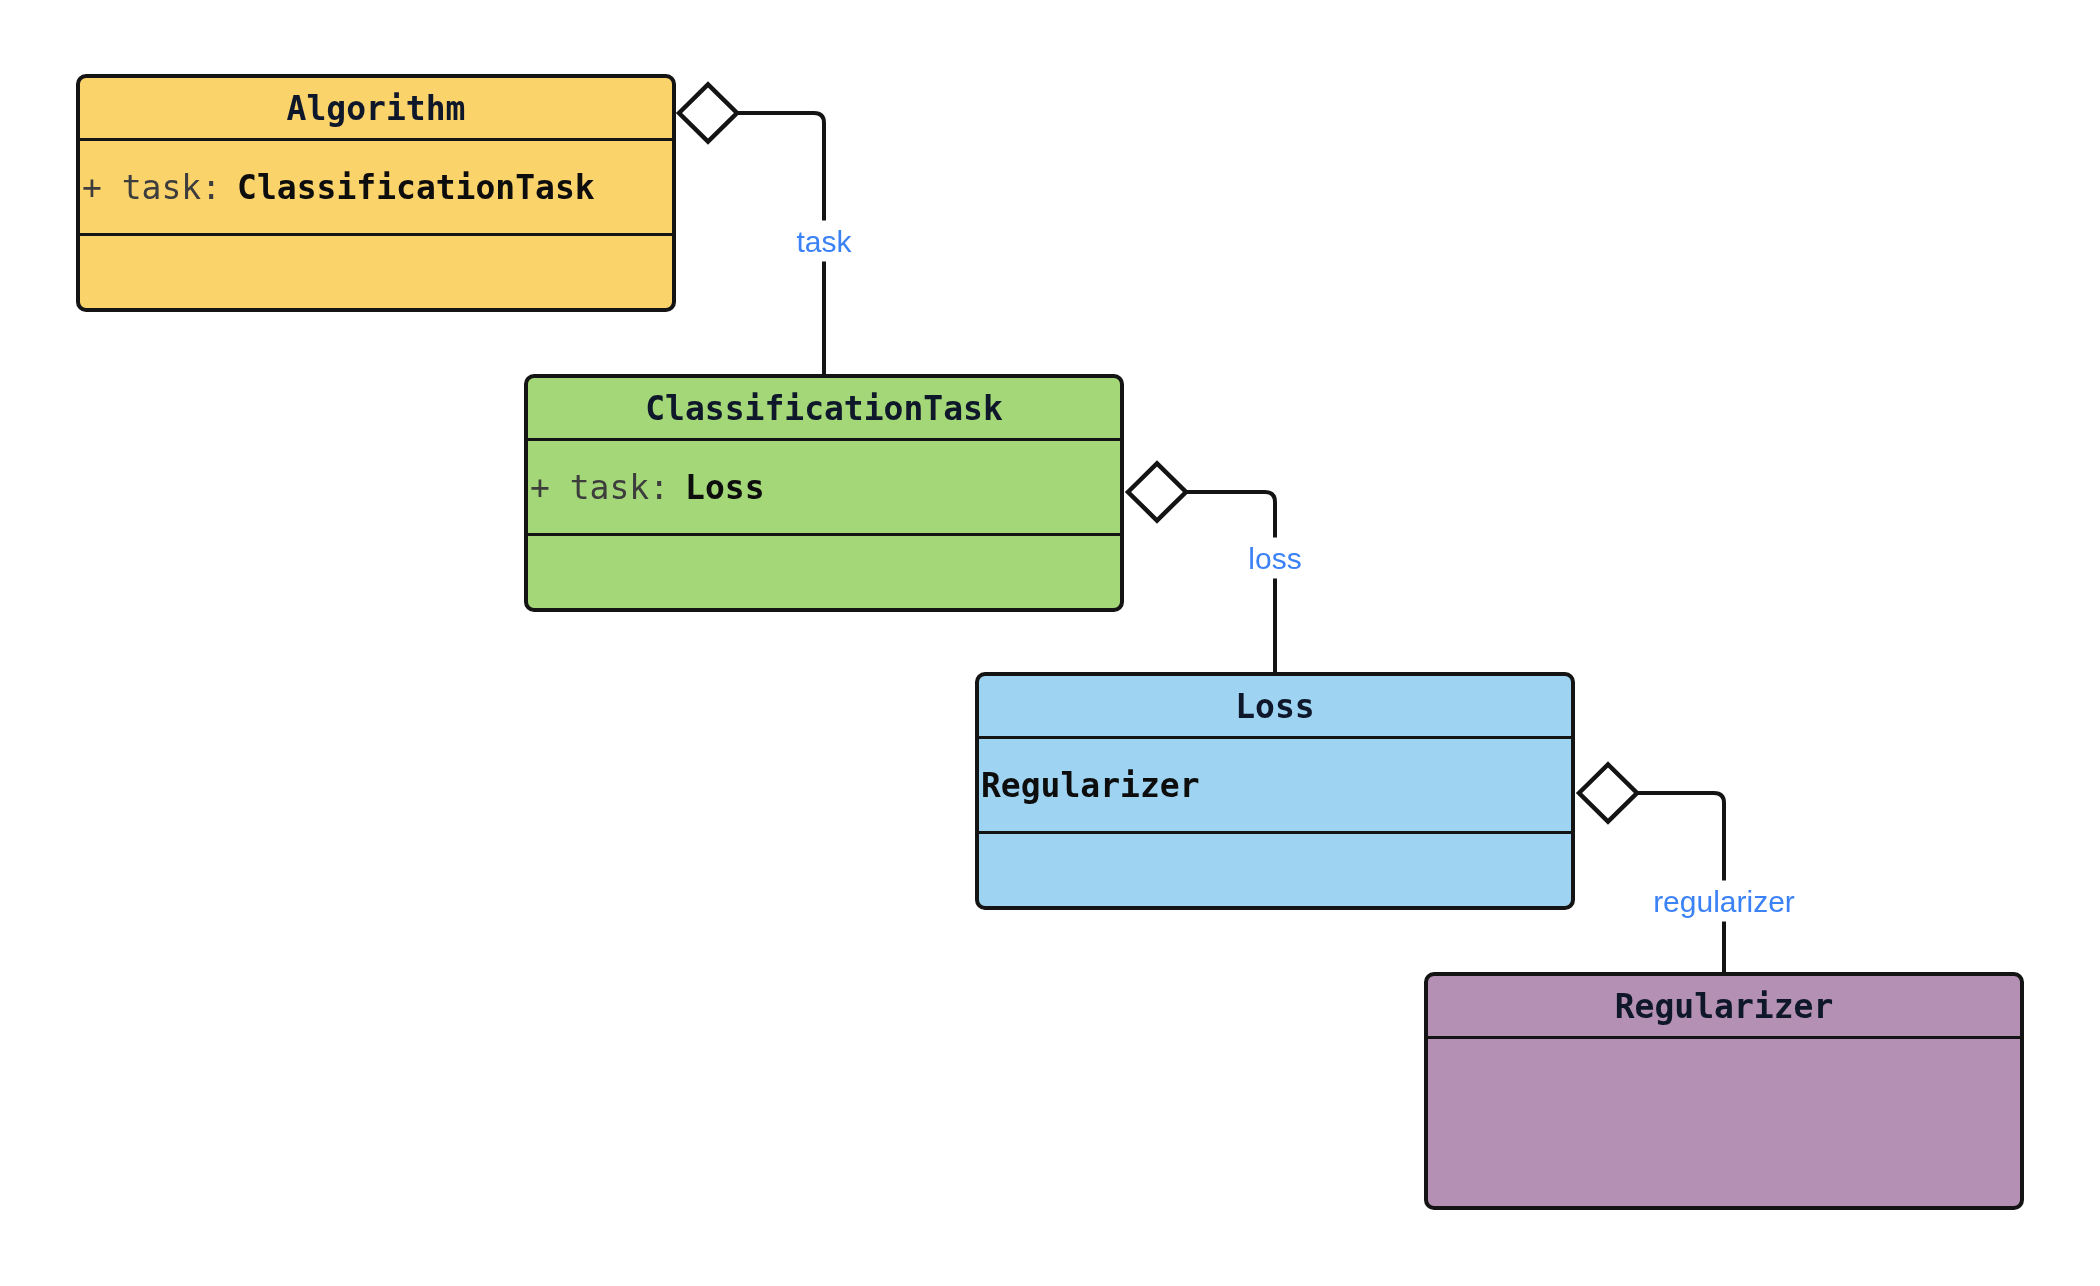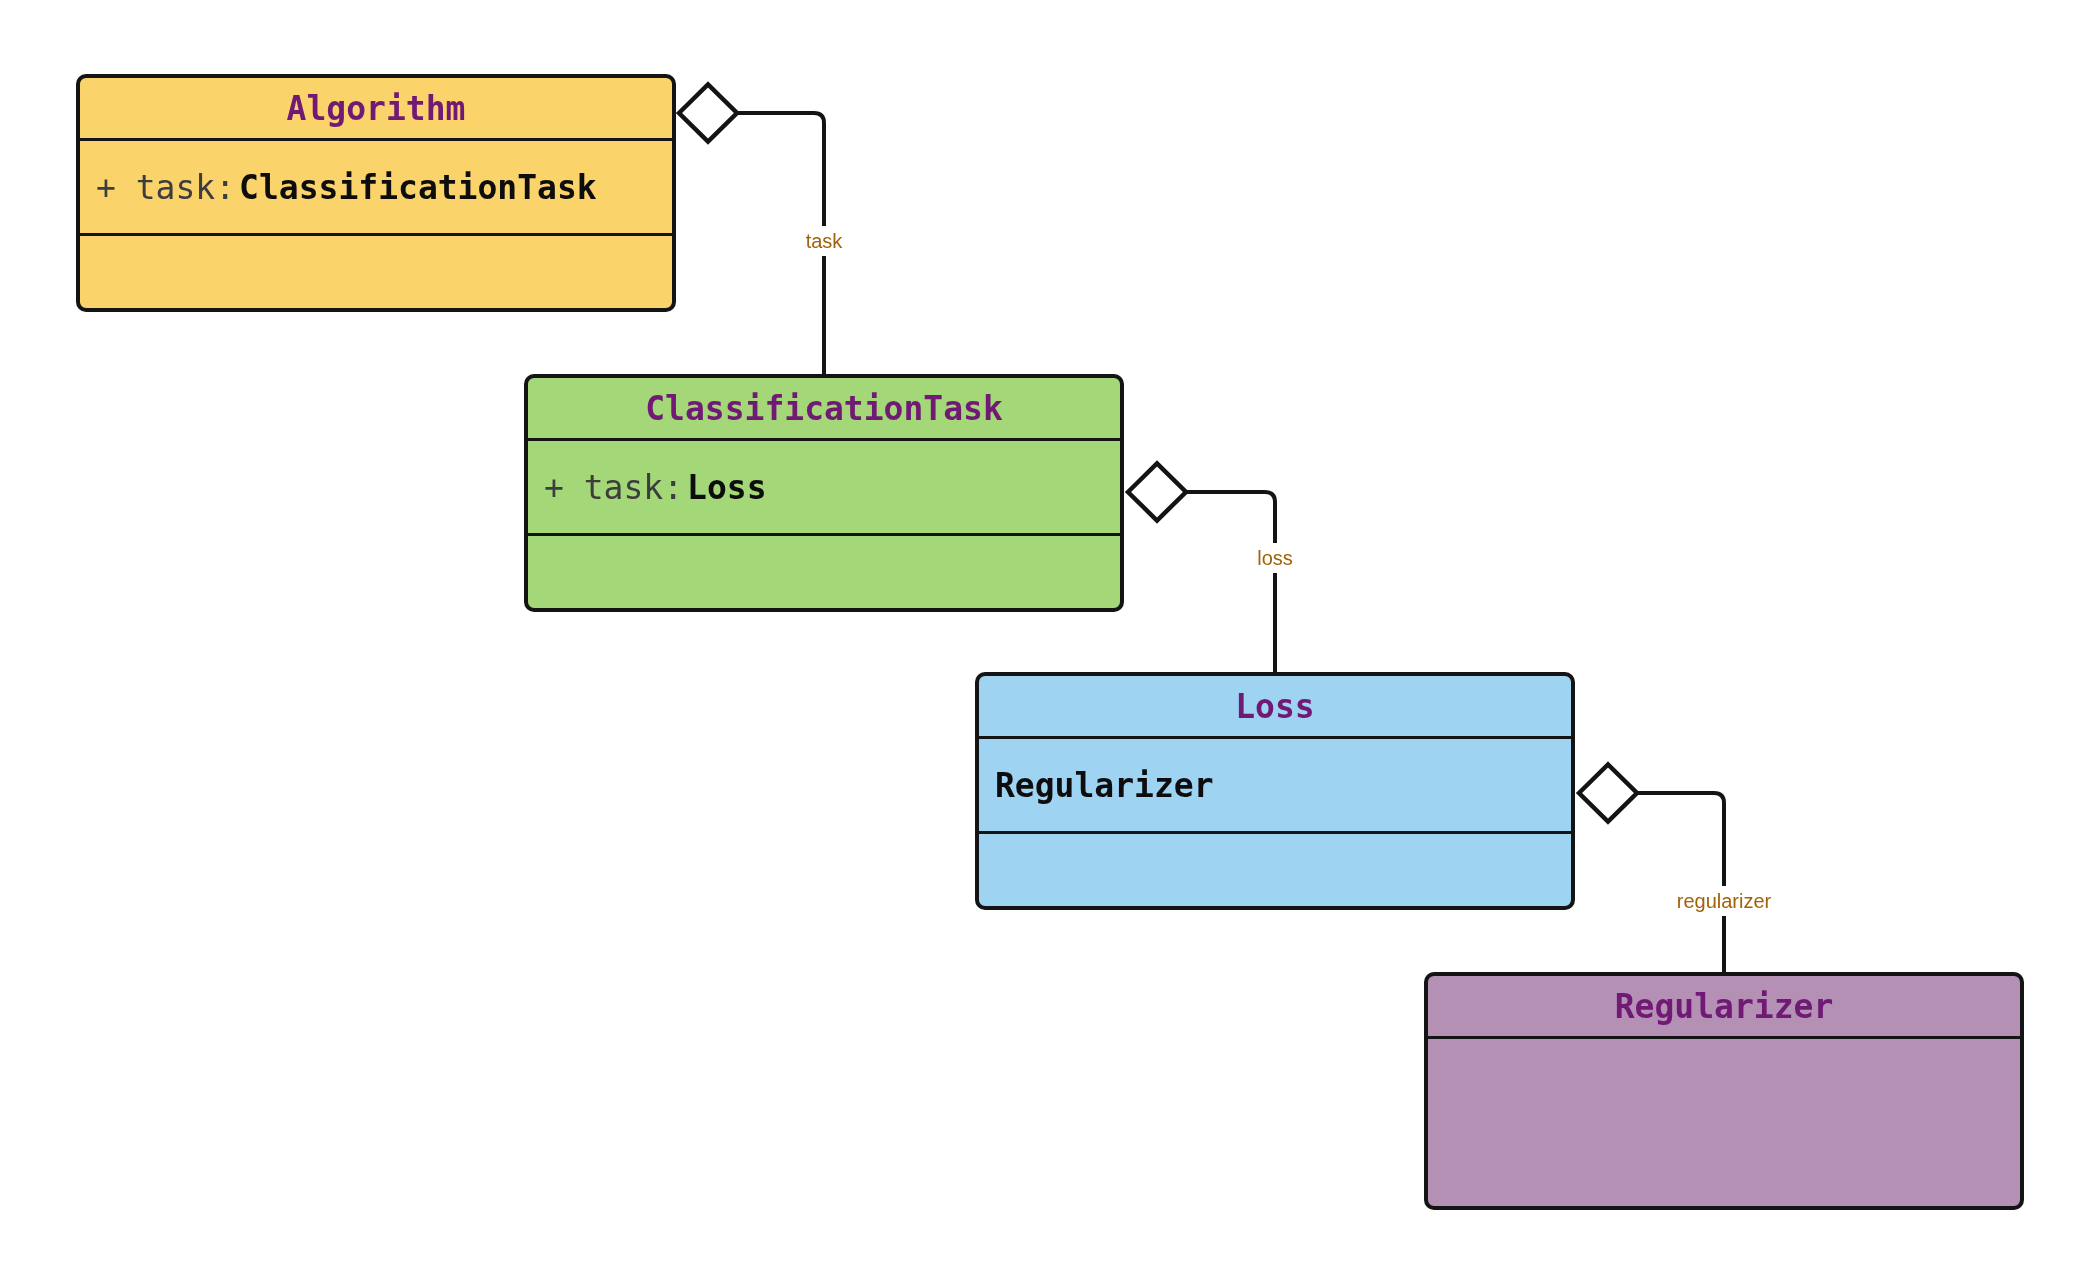"Algorithm" .uml-class-title { color: #701a75 -> #0f172a }
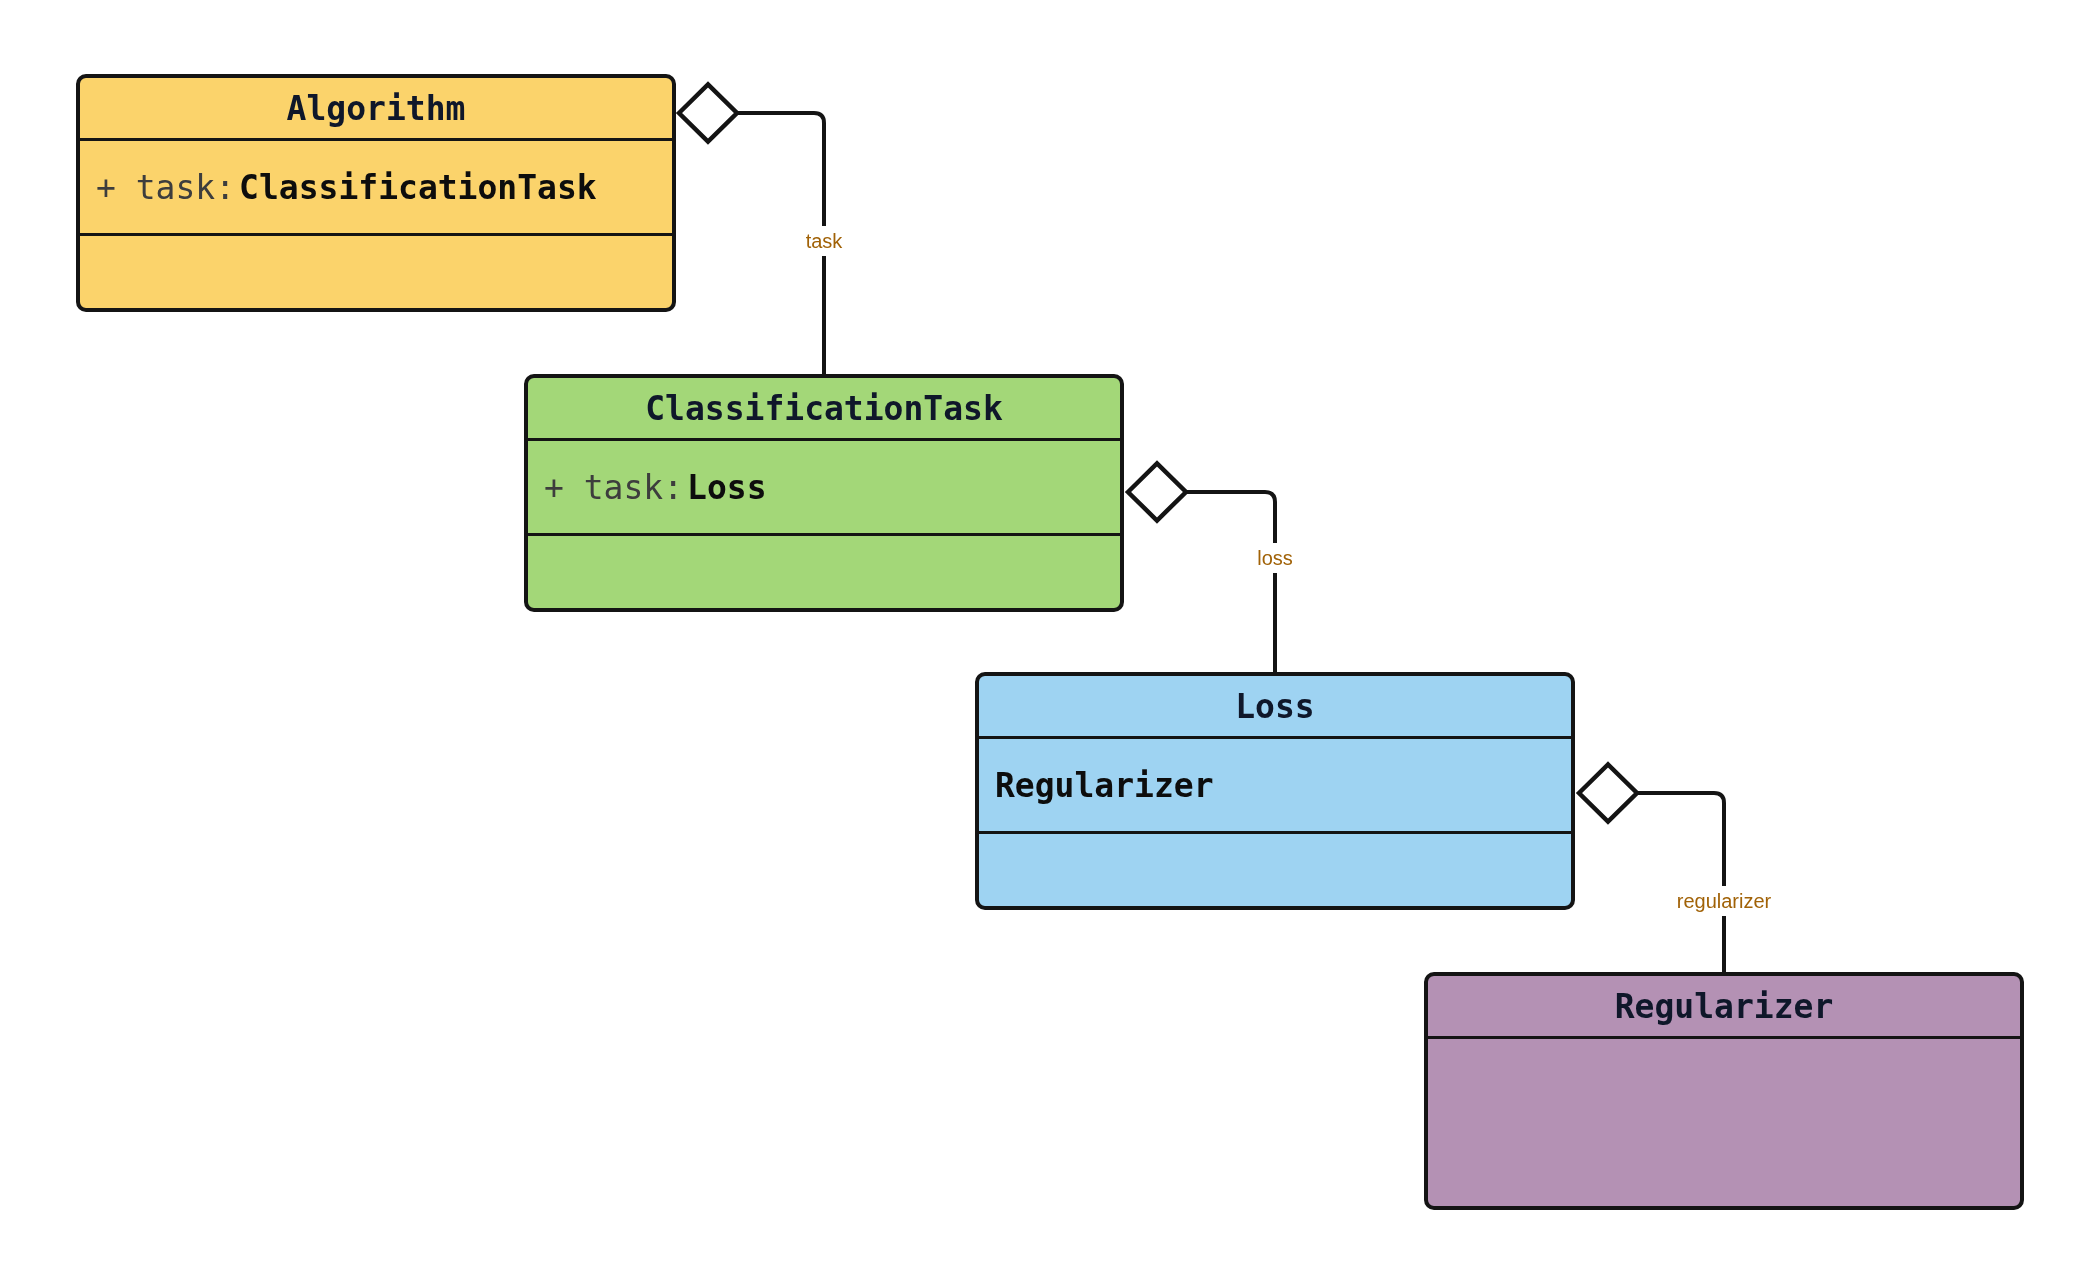"+ task:" .uml-class-attrs { gap: 4px -> 16px; padding-left: 16px -> 2px }
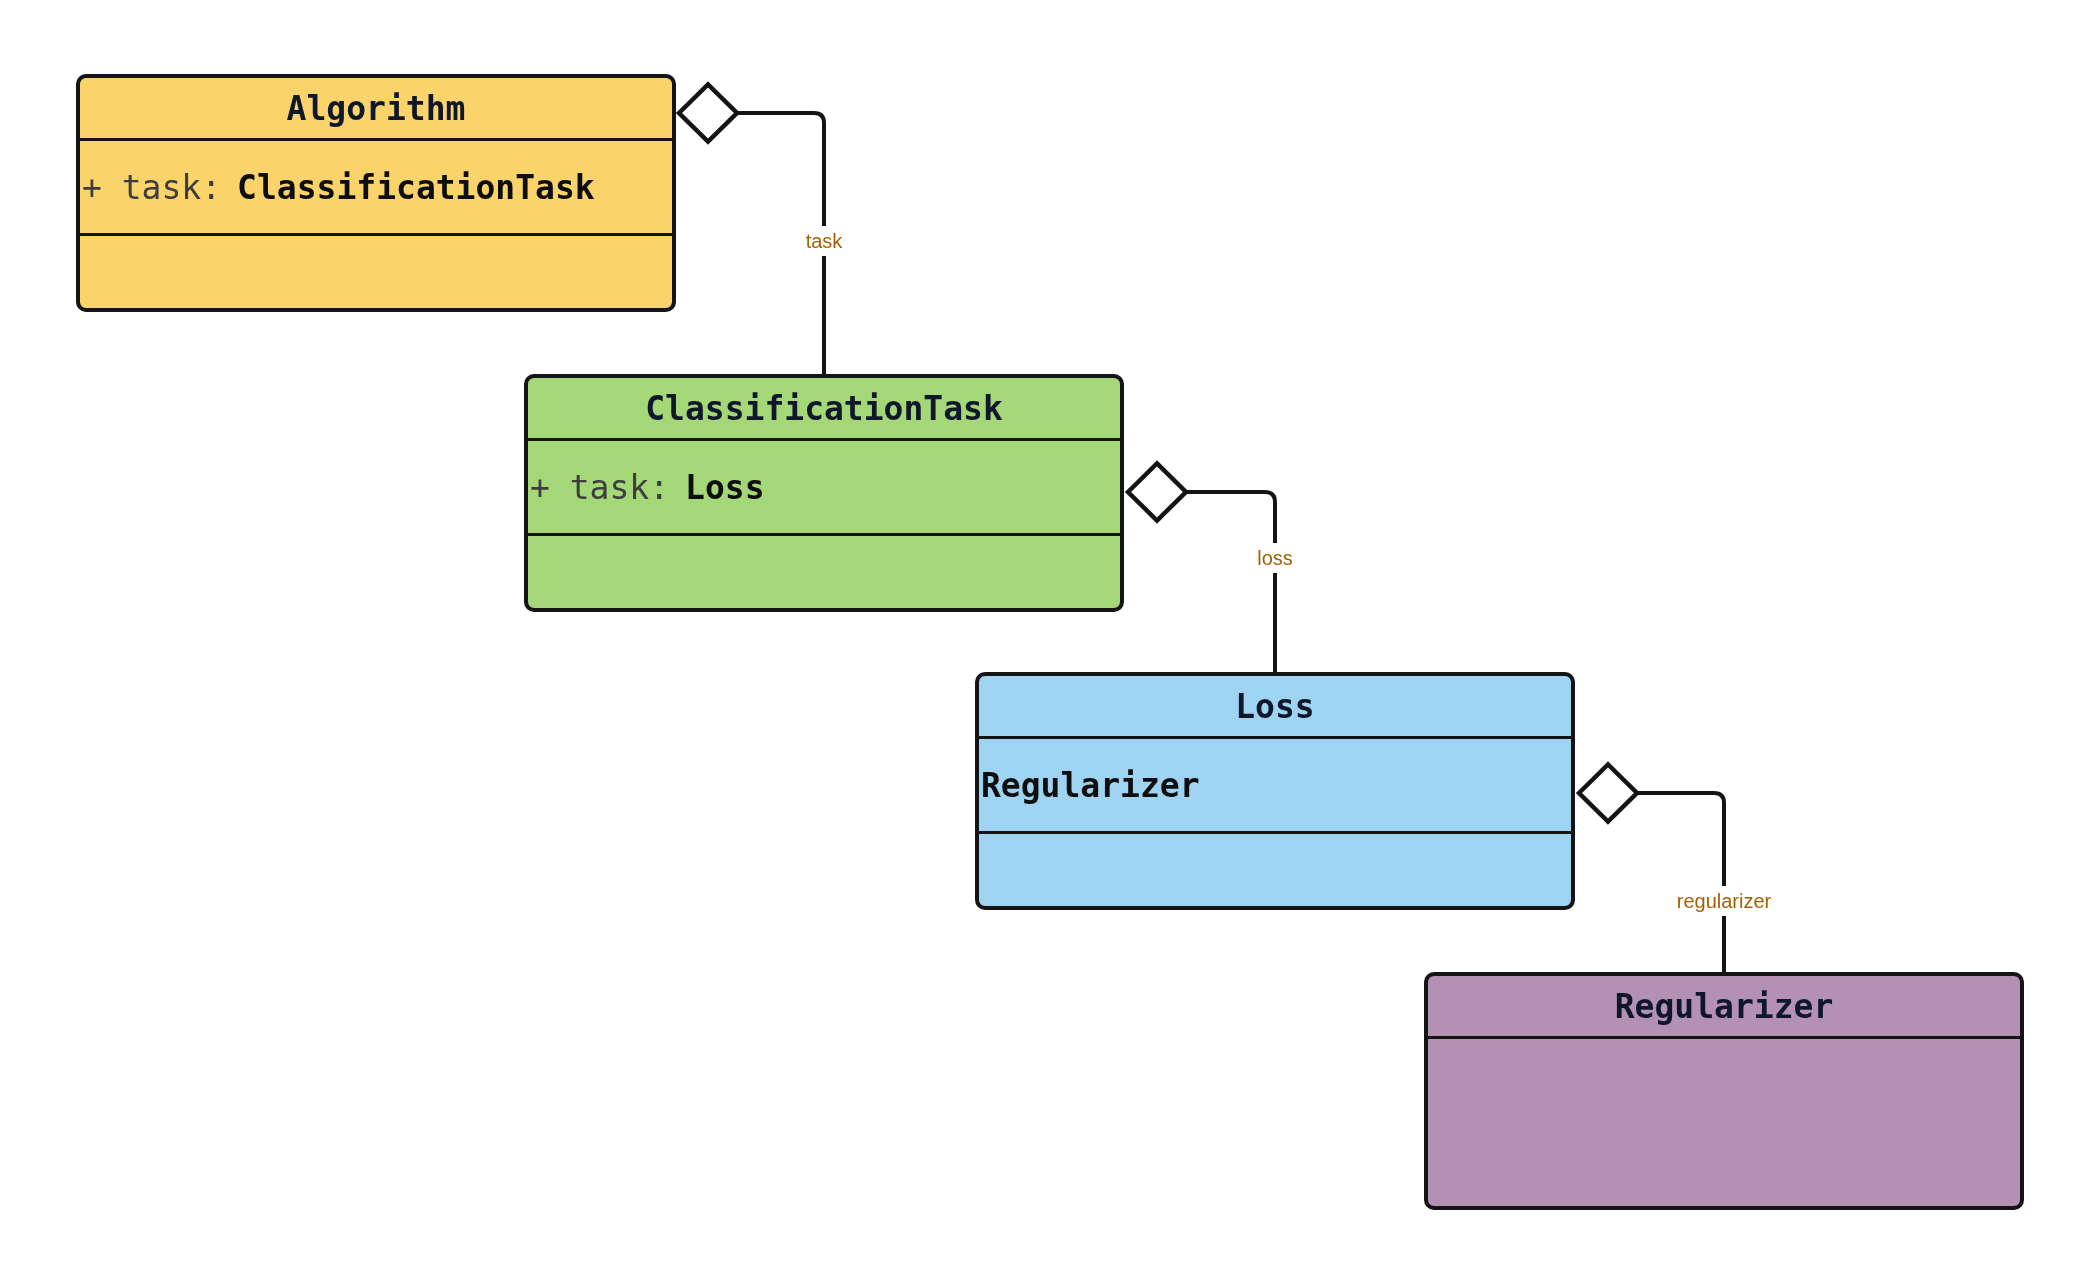"task" .edge-label { color: #a16207 -> #3b82f6; font-size: 20px -> 30px }
